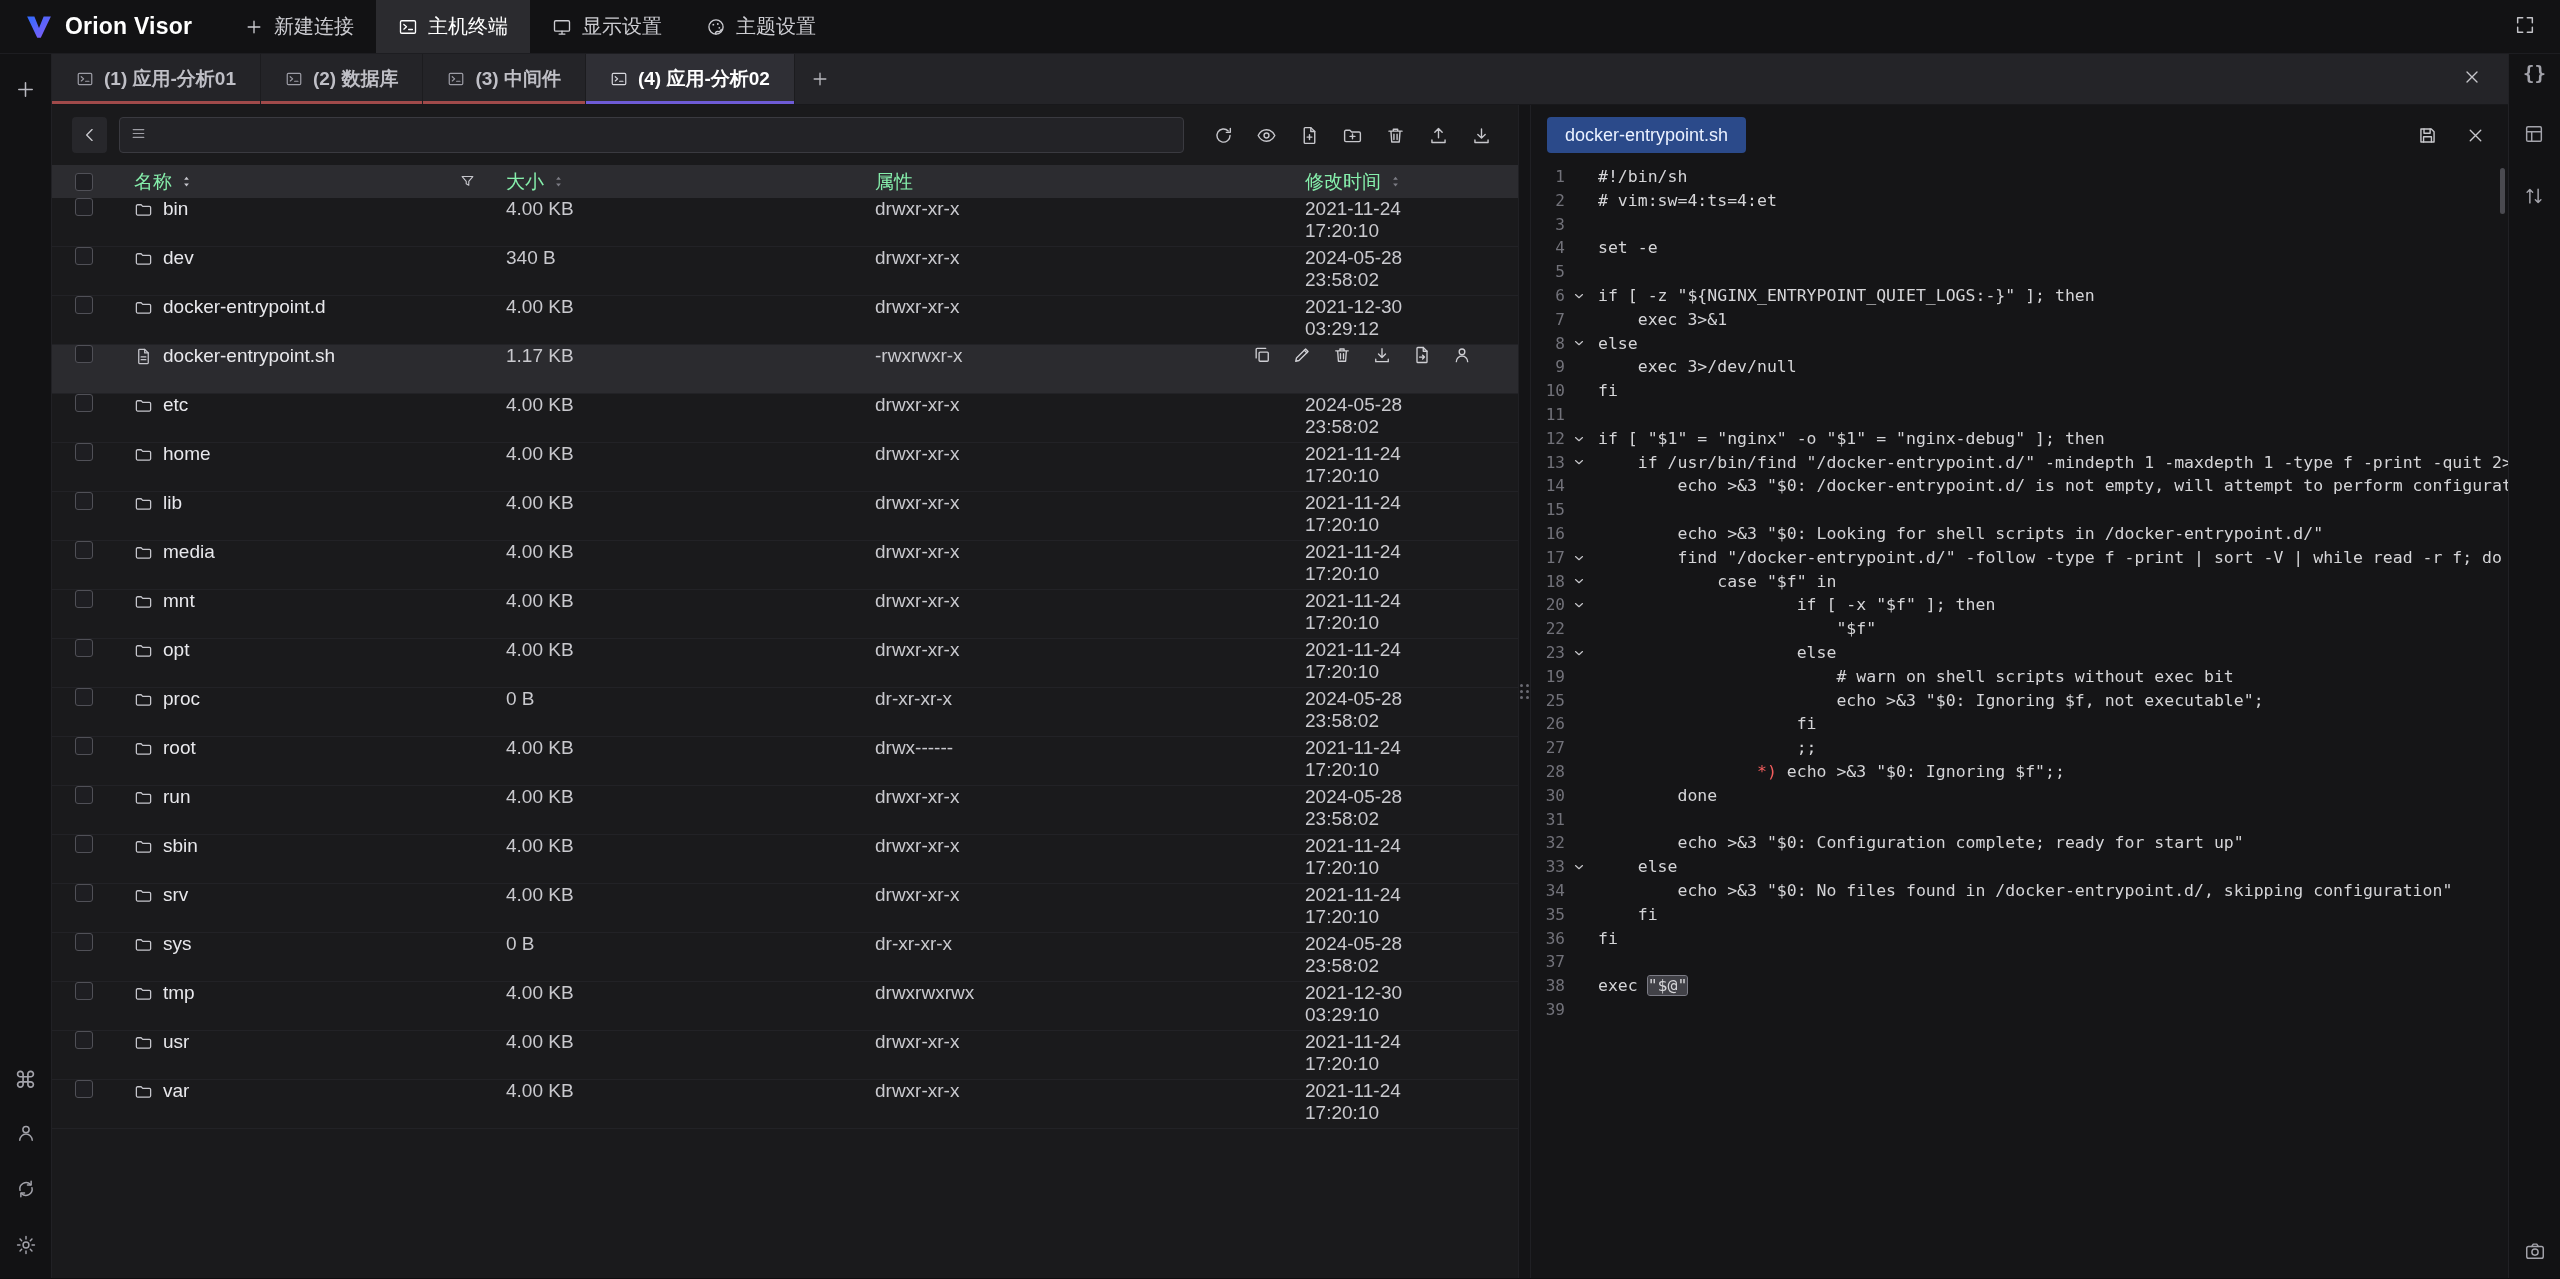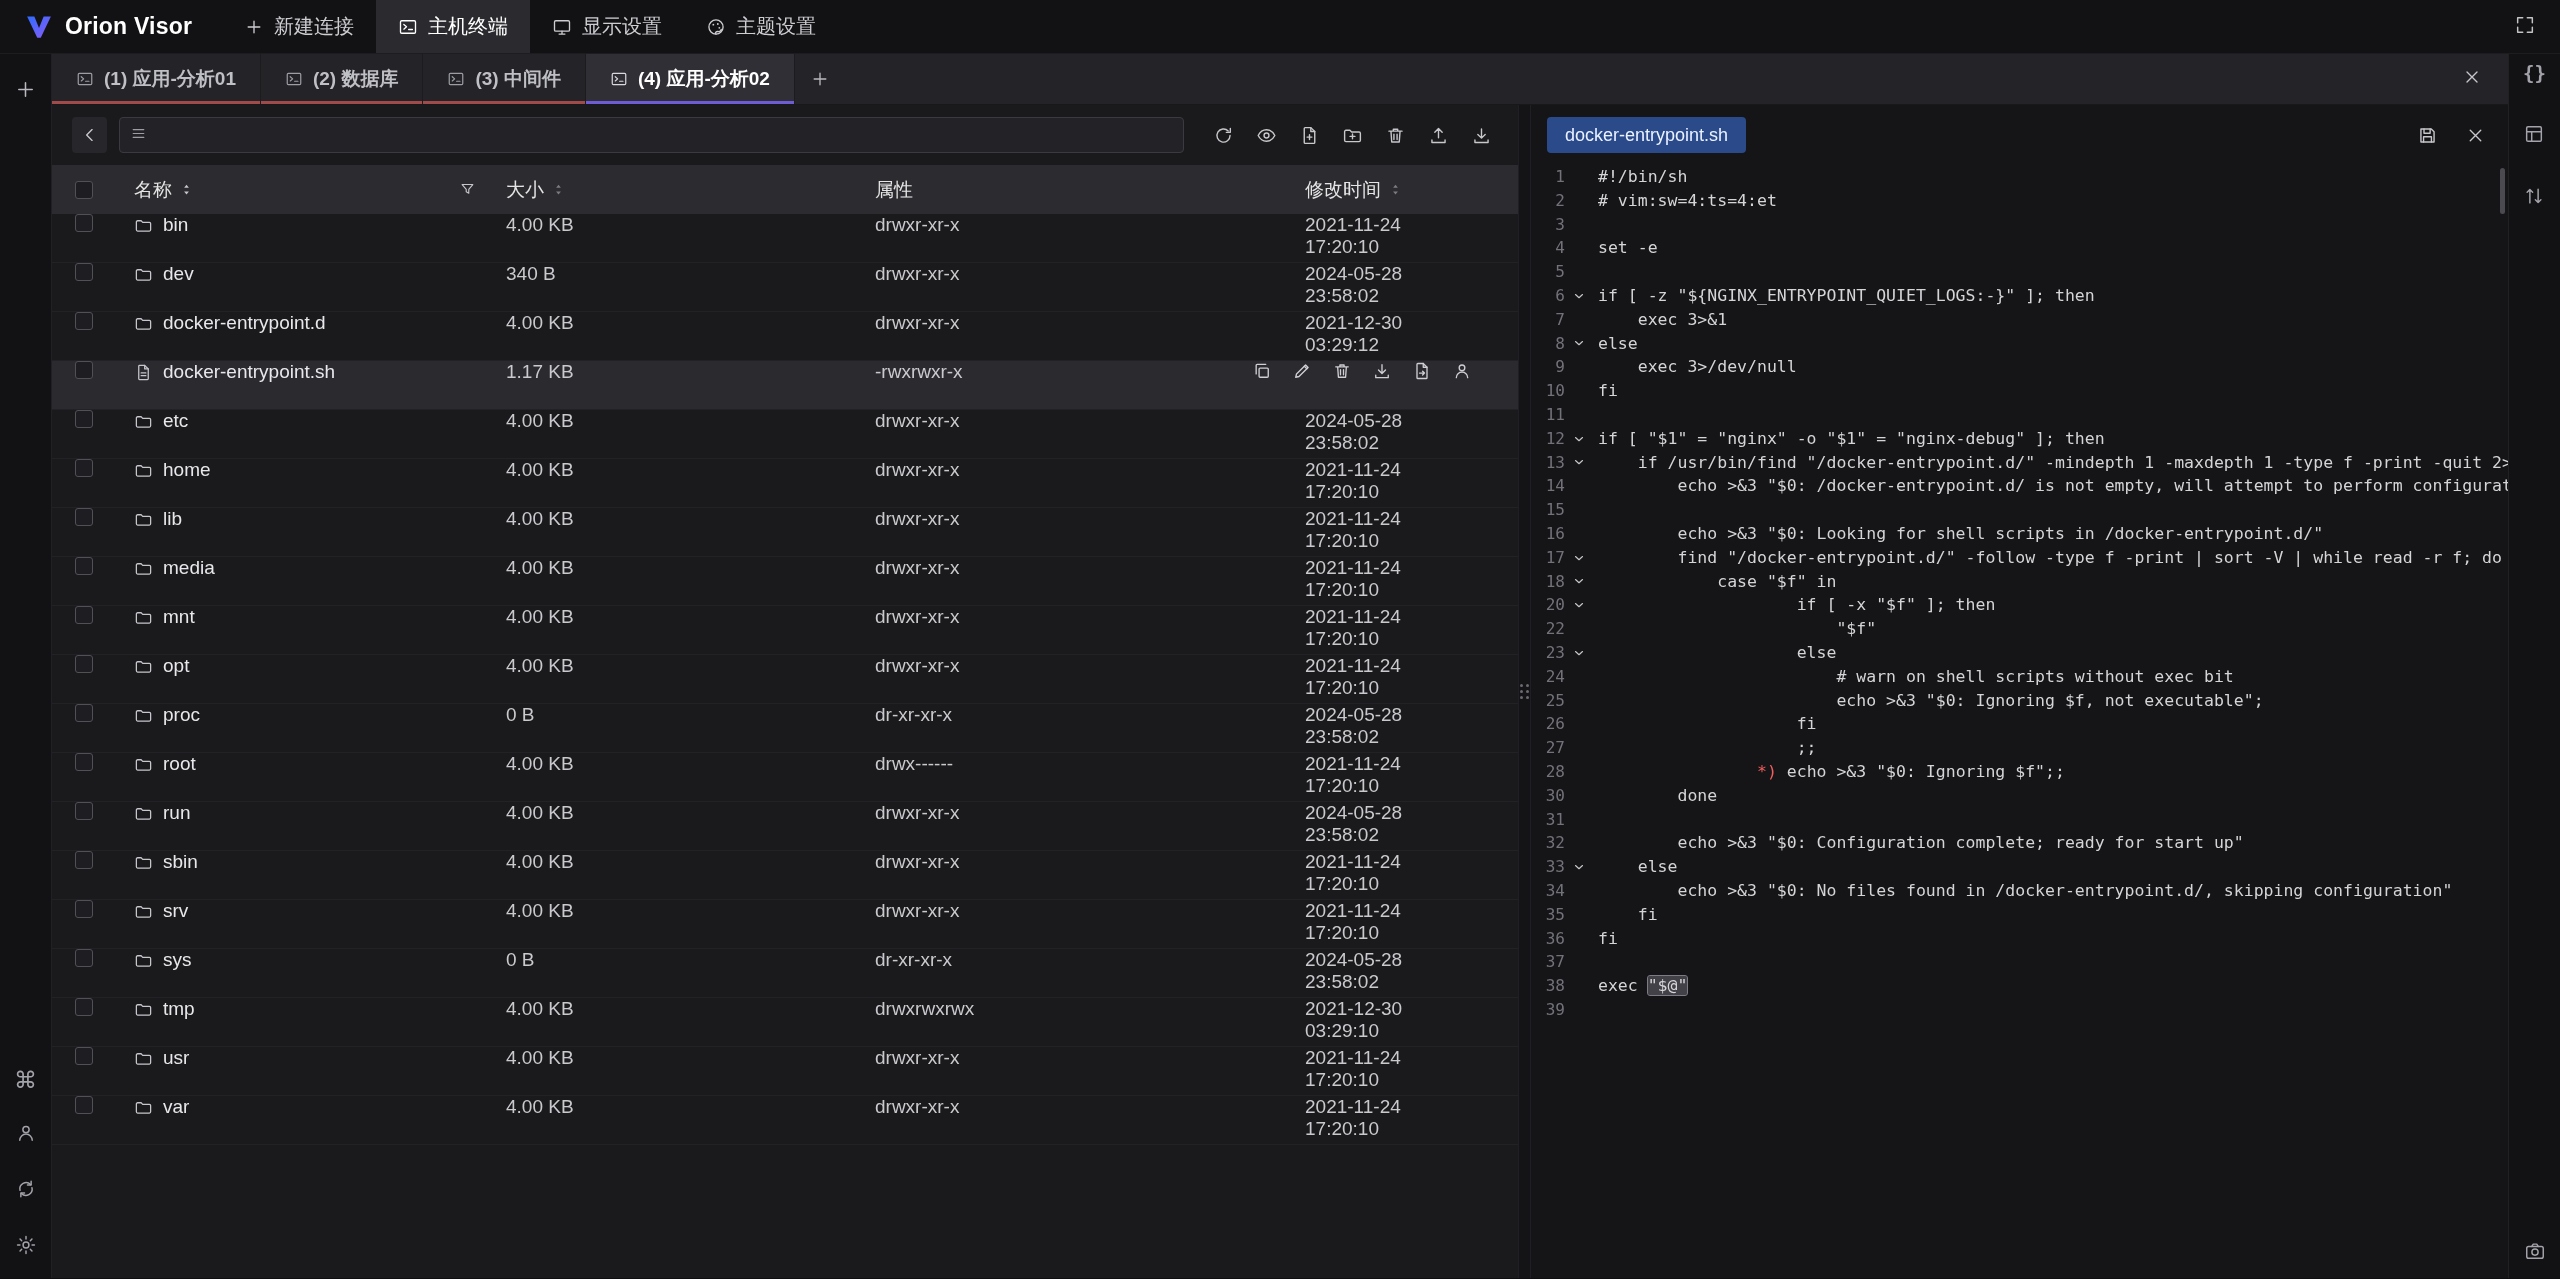"名称" .t-head { color: #e5e5e5 -> #86efac; height: 49px -> 33px }
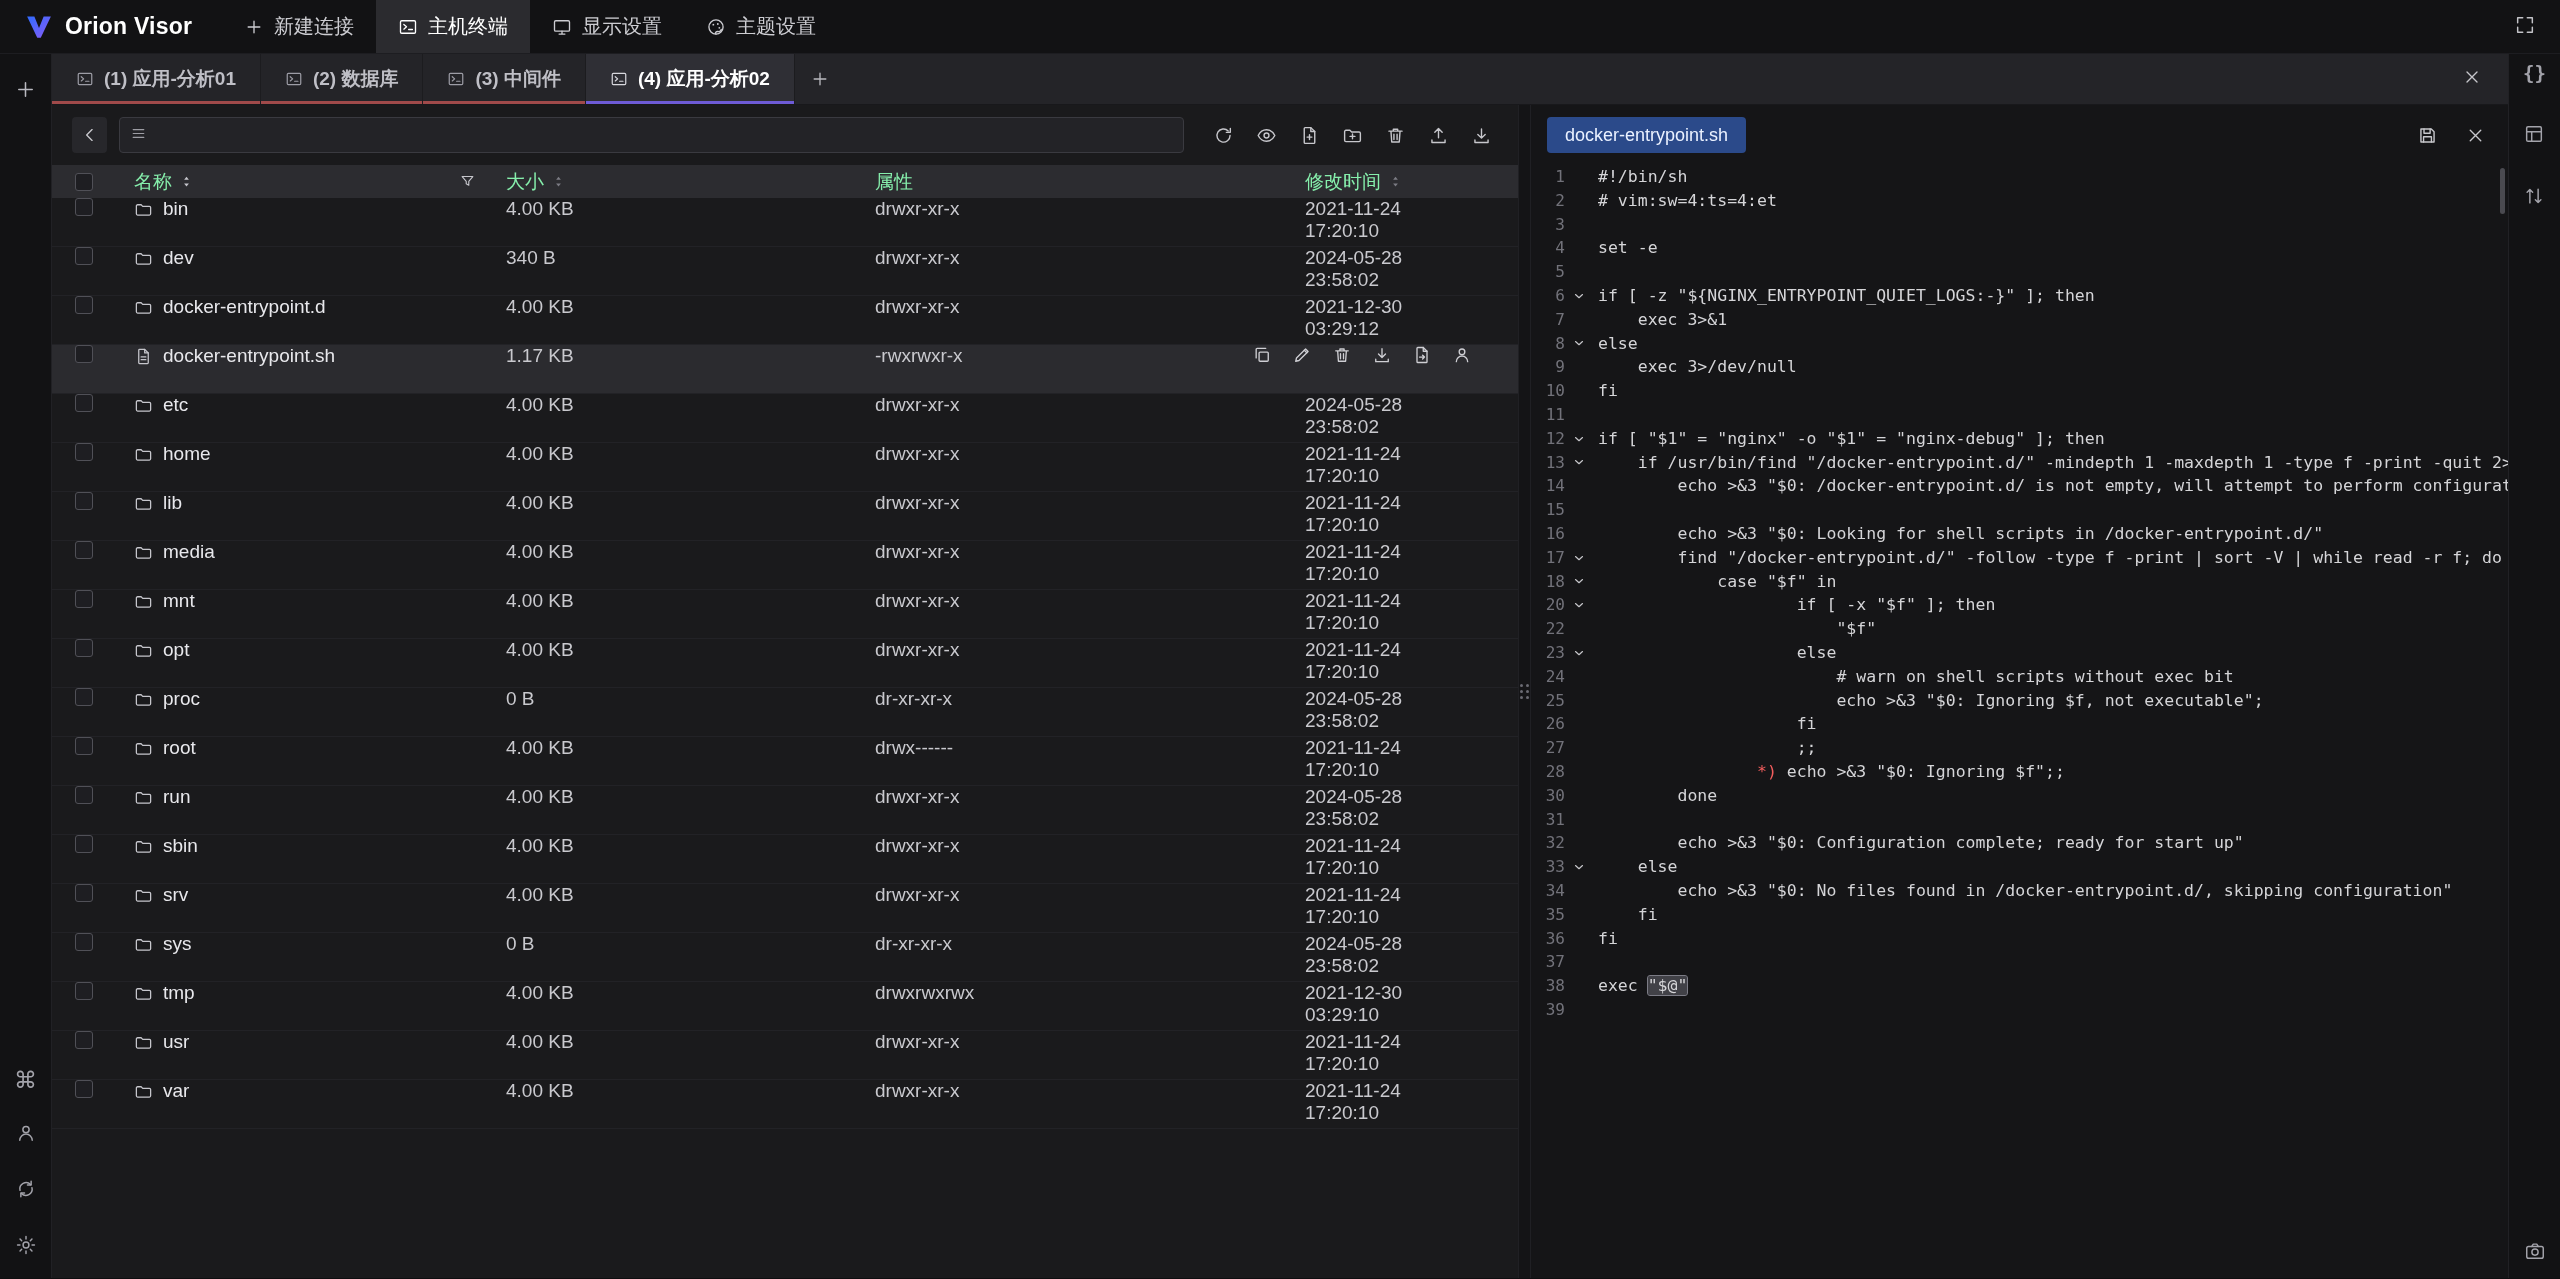"24" span.ln { text: 24 -> 19 }
